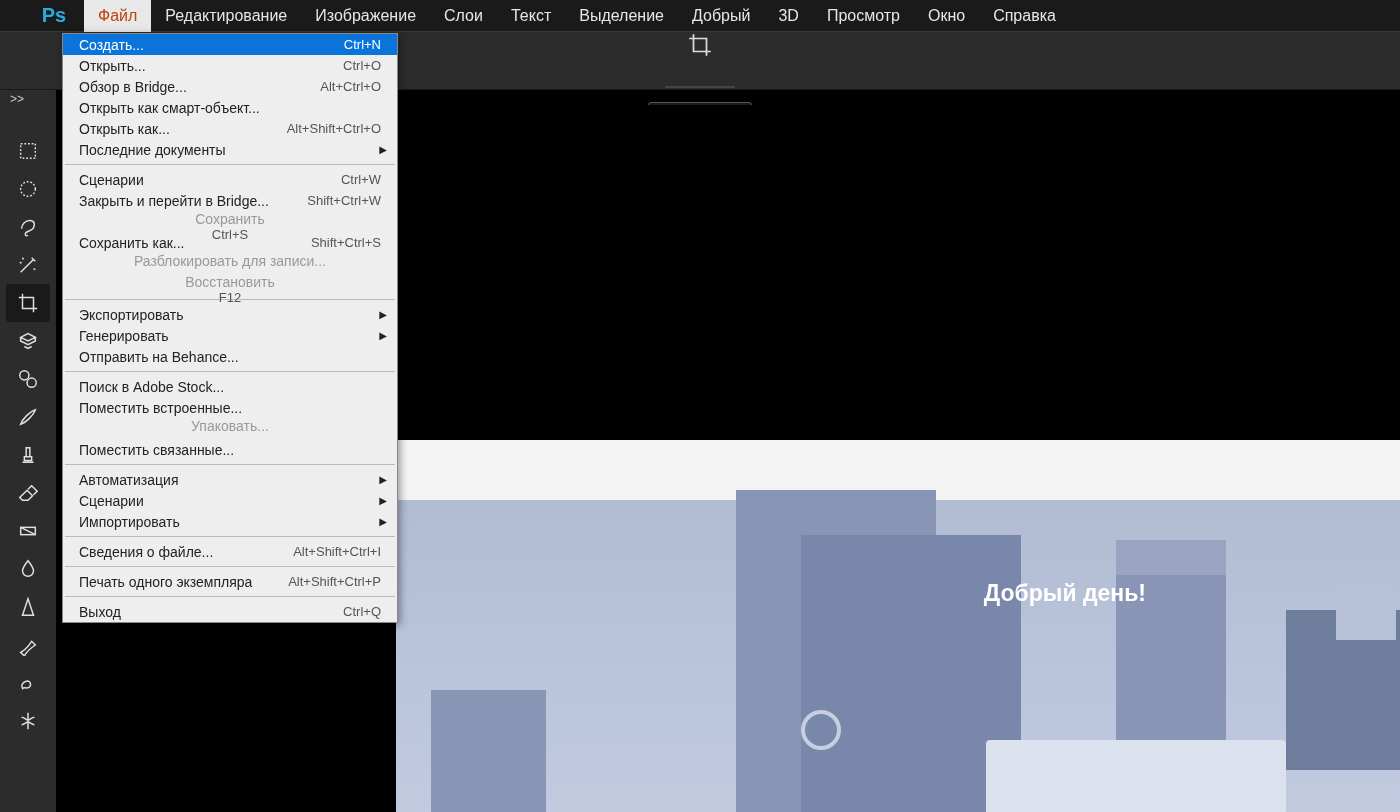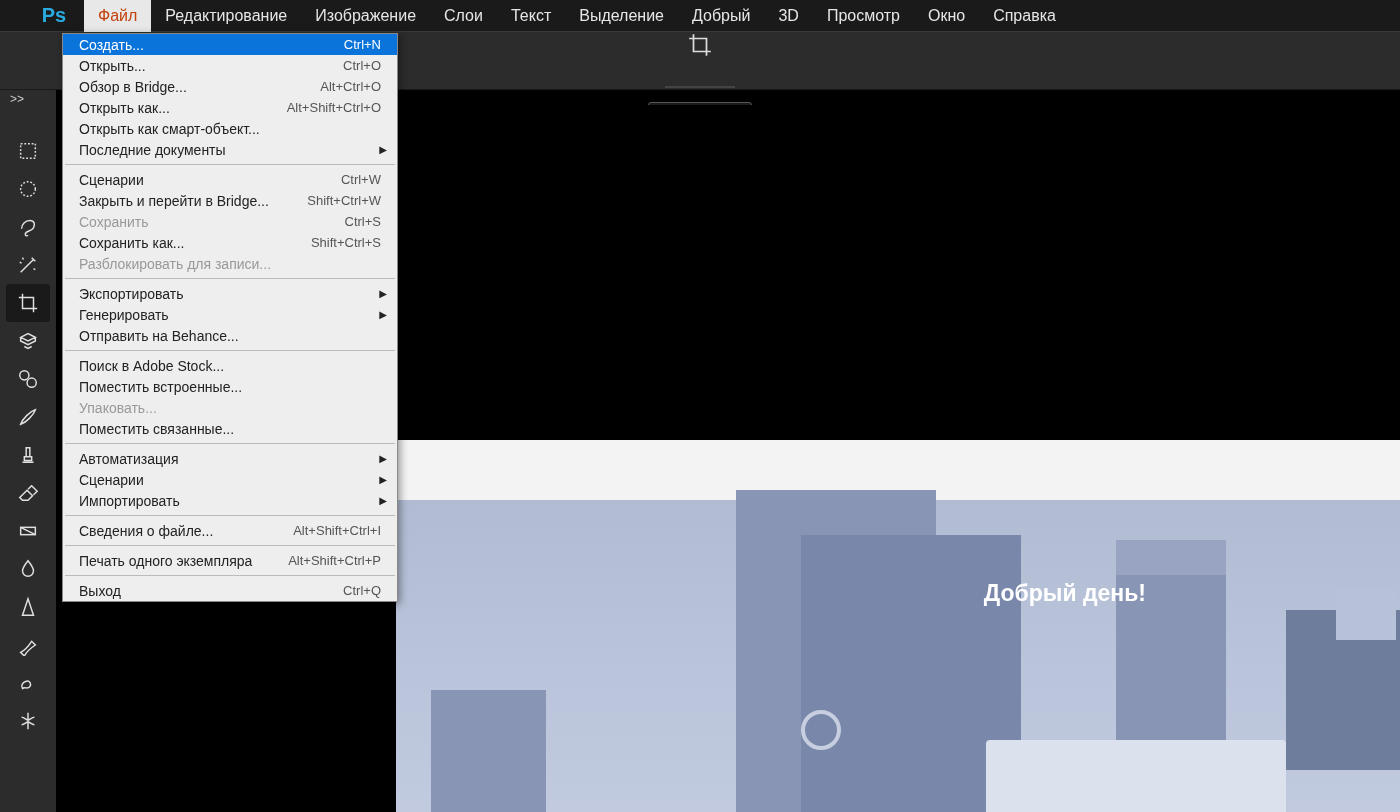"Открыть как..." div.dd-row { order: before "Открыть как смарт-объект..." -> after "Открыть как смарт-объект..." }
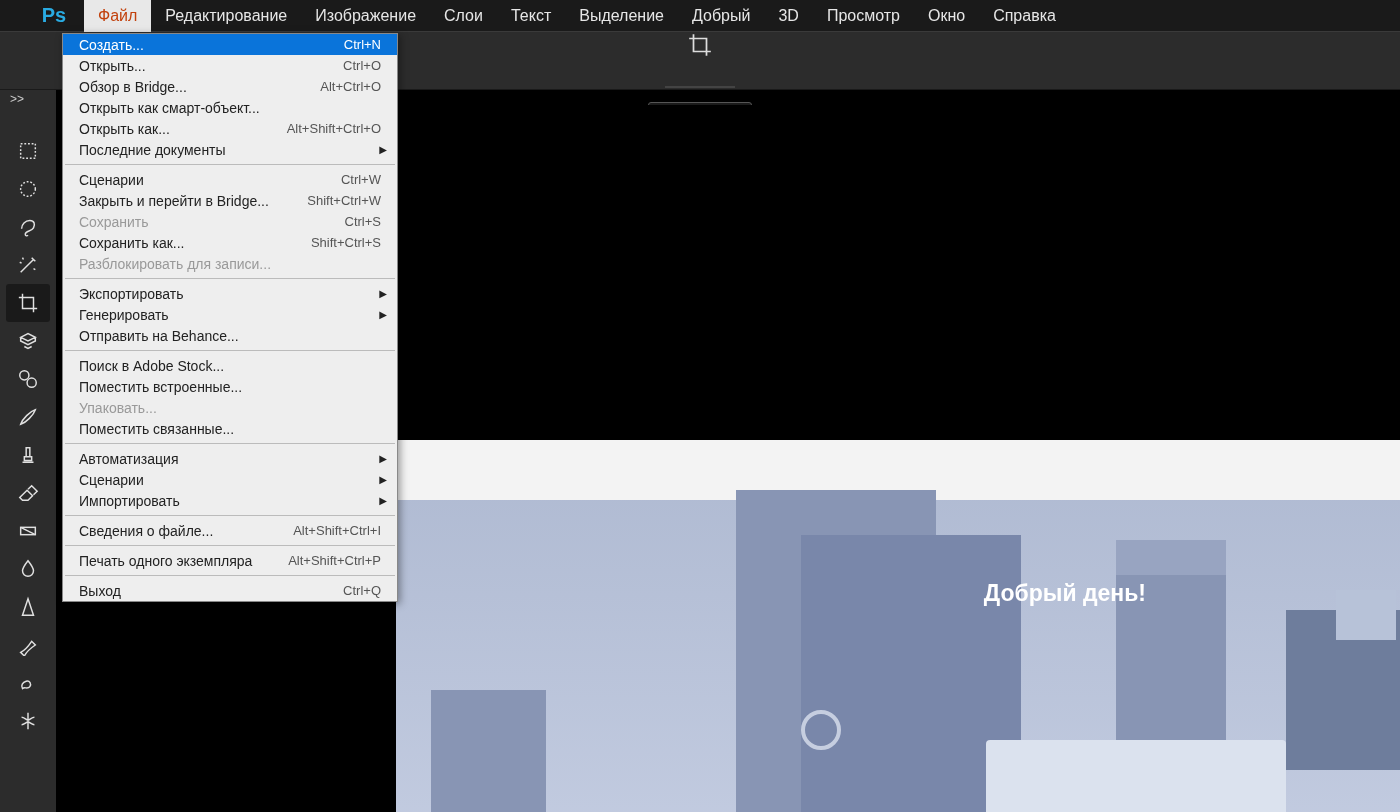"Сохранить" .dd-row.disabled { flex-direction: none -> column }
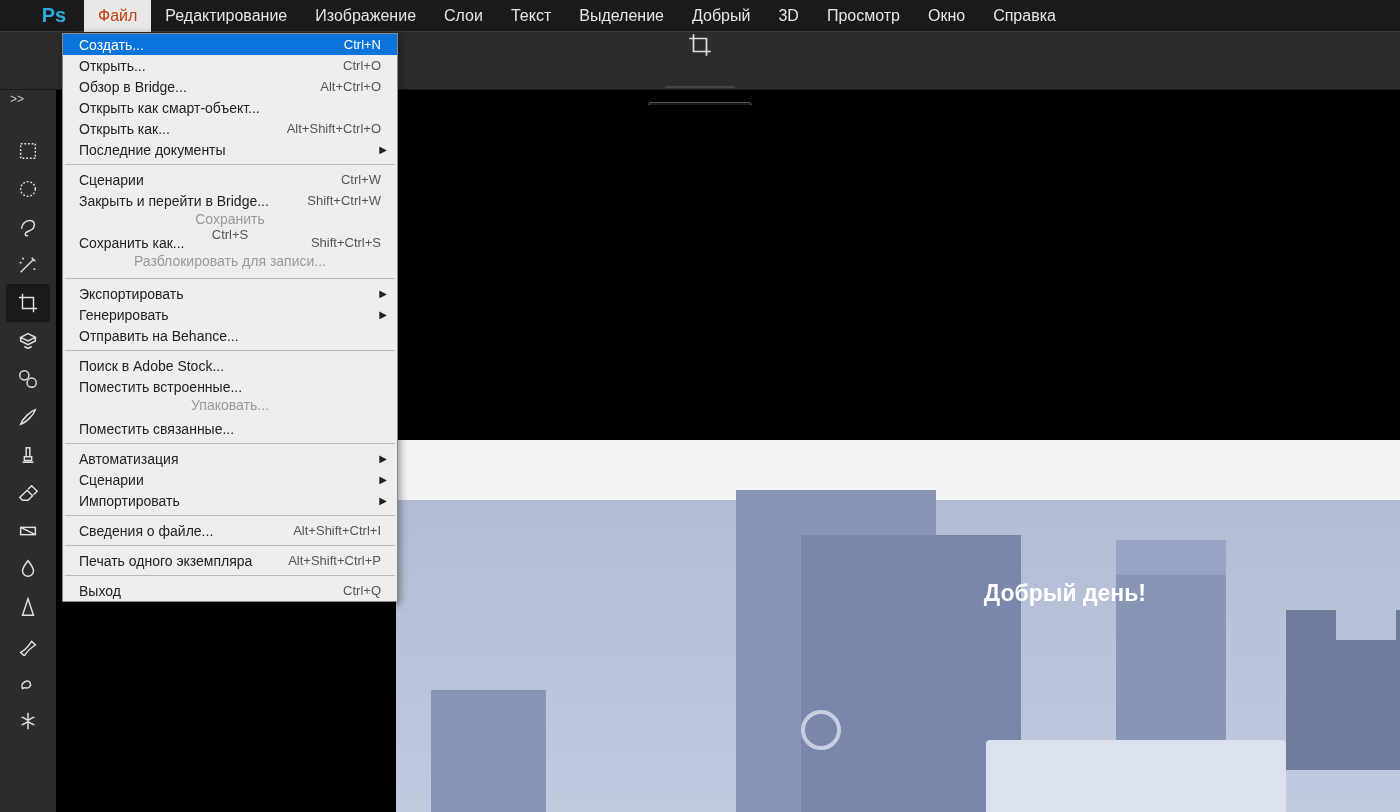"Восстановить" div.dd-row { html: none -> <div> <span>Восстановить</span> <span>F12</span> </div> }
